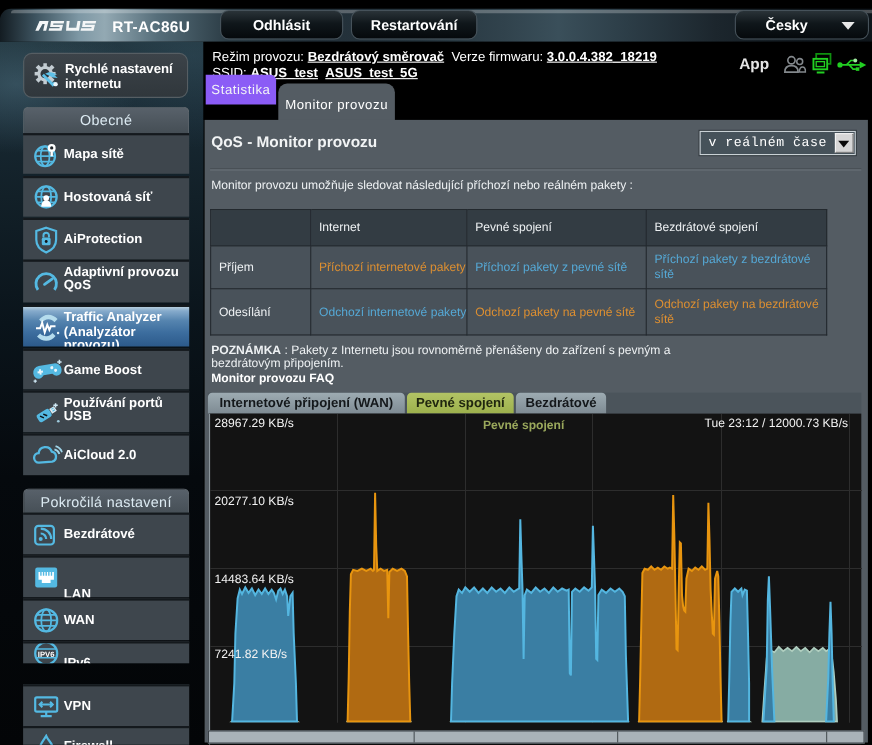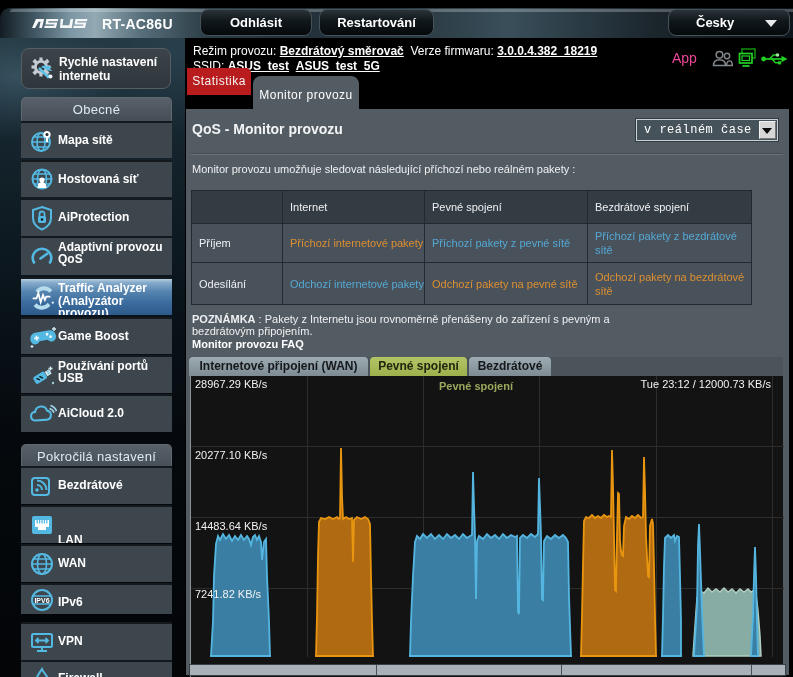"App" div.abs { color: #ec4899 -> #e5e5e5; font-weight: normal -> bold }
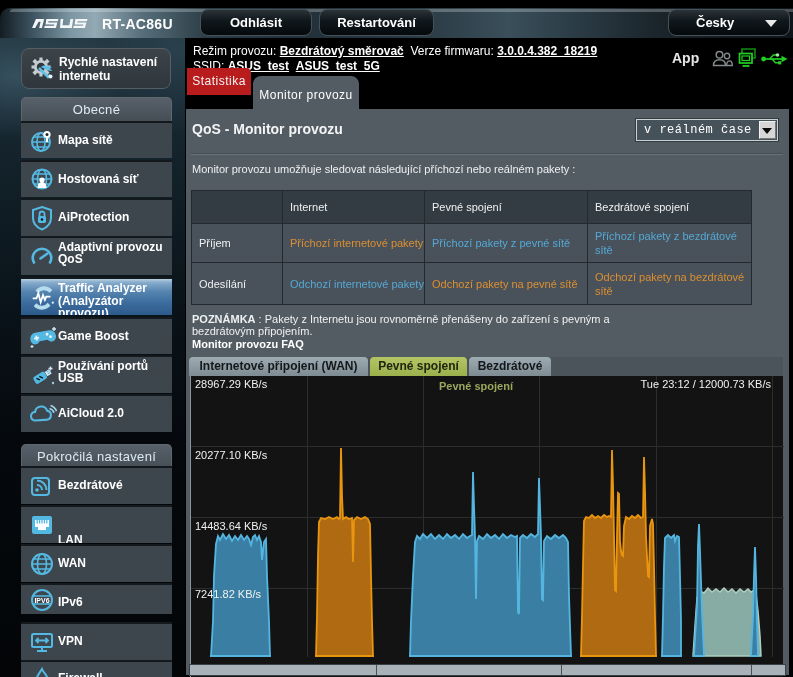"Statistika" div.abs { background: #b91c1c -> #8b5cf6 }
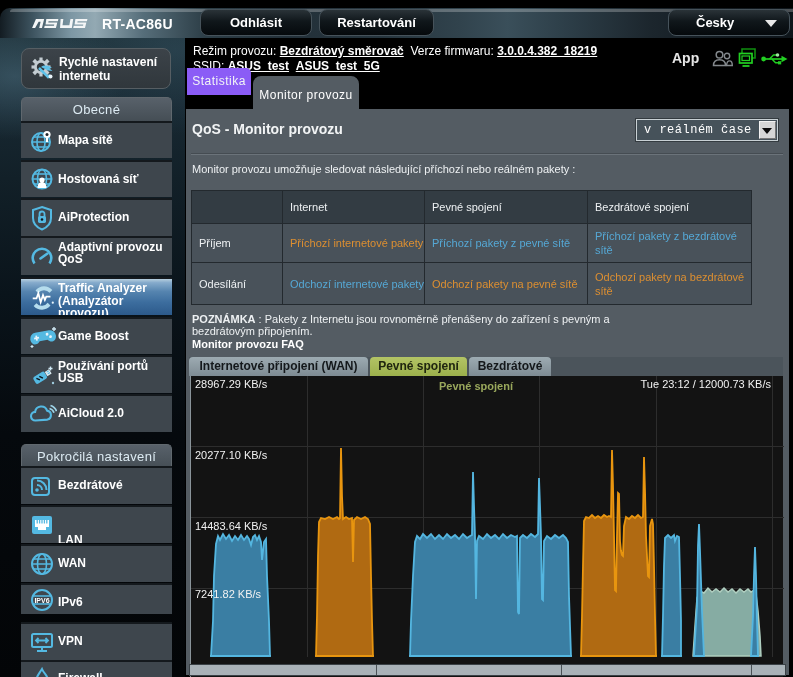"IPv6" div.abs { height: 31px -> 20px }
